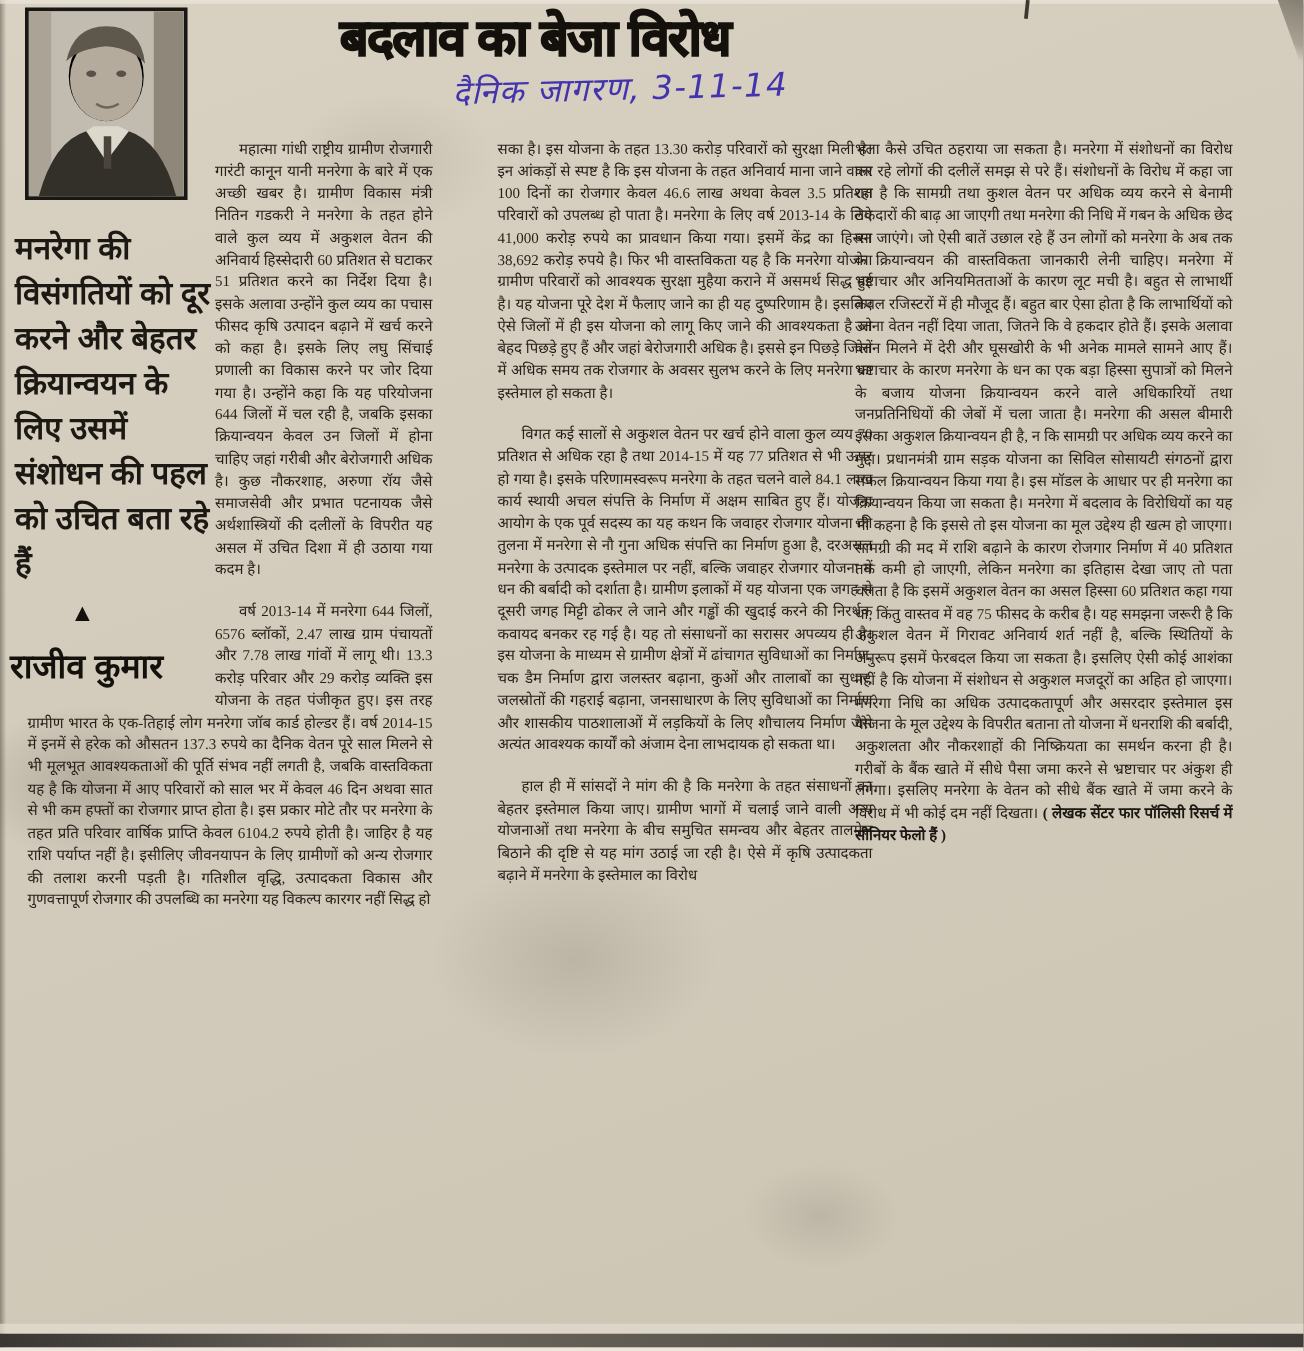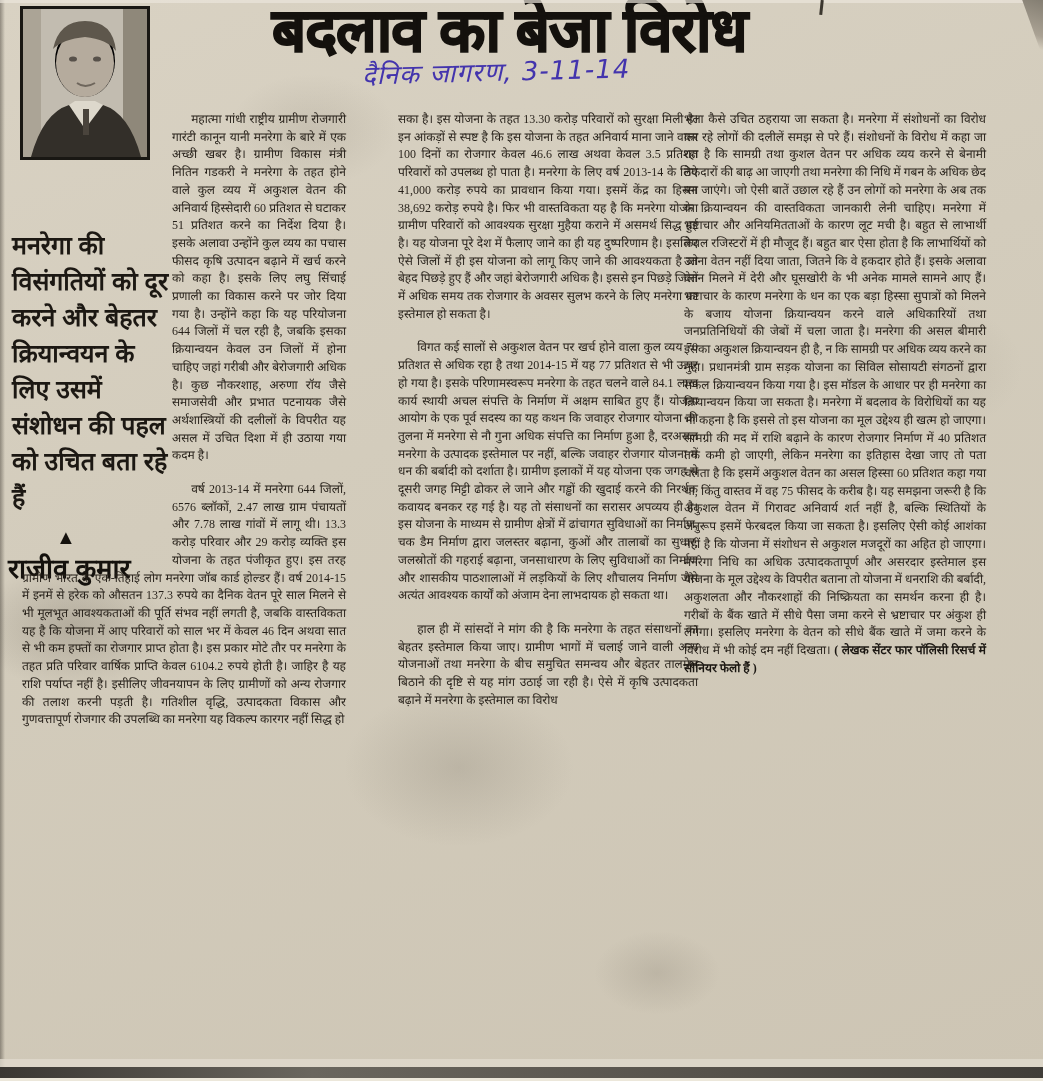"बदलाव का बेजा विरोध" .headline { font-size: 60px -> 40px }
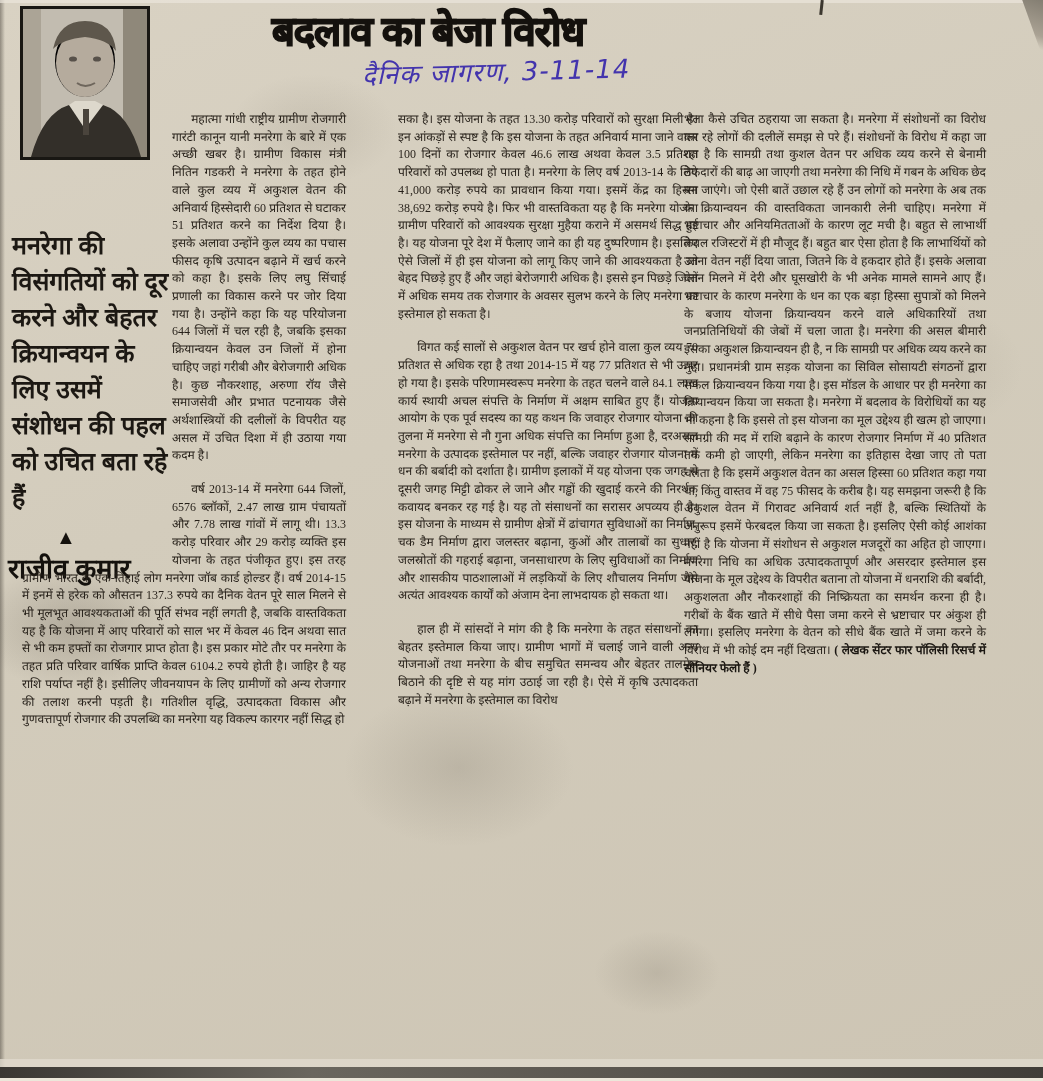"मनरेगा की विसंगतियों को दूर" .deck { margin-top: 46px -> none }
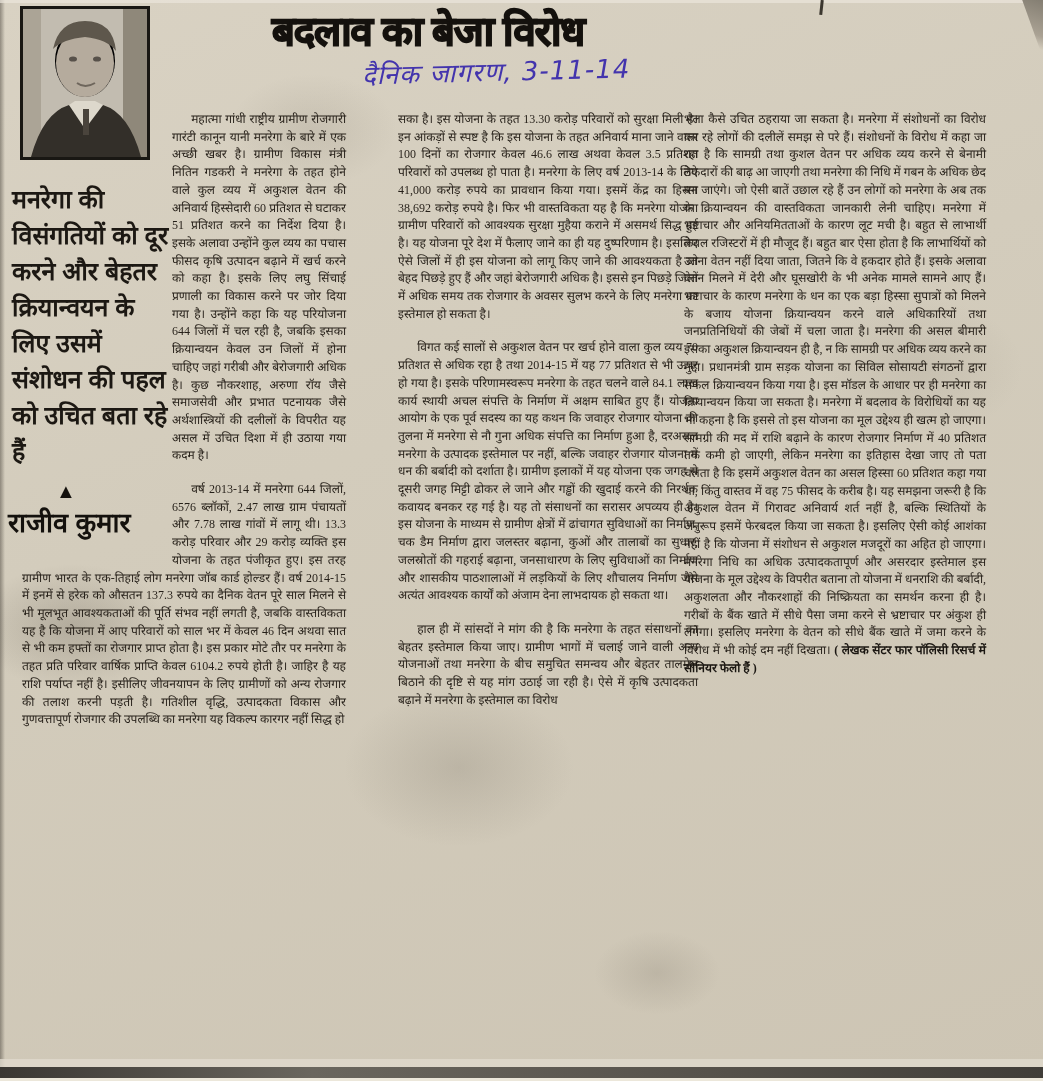"राजीव कुमार" .author { margin-top: 2px -> 12px }
